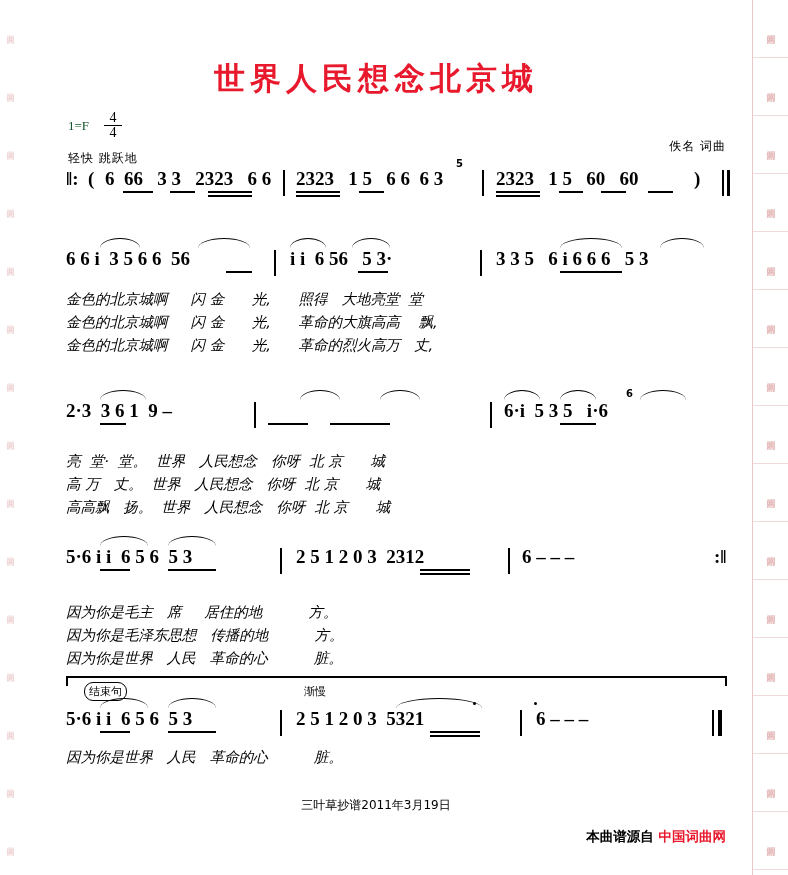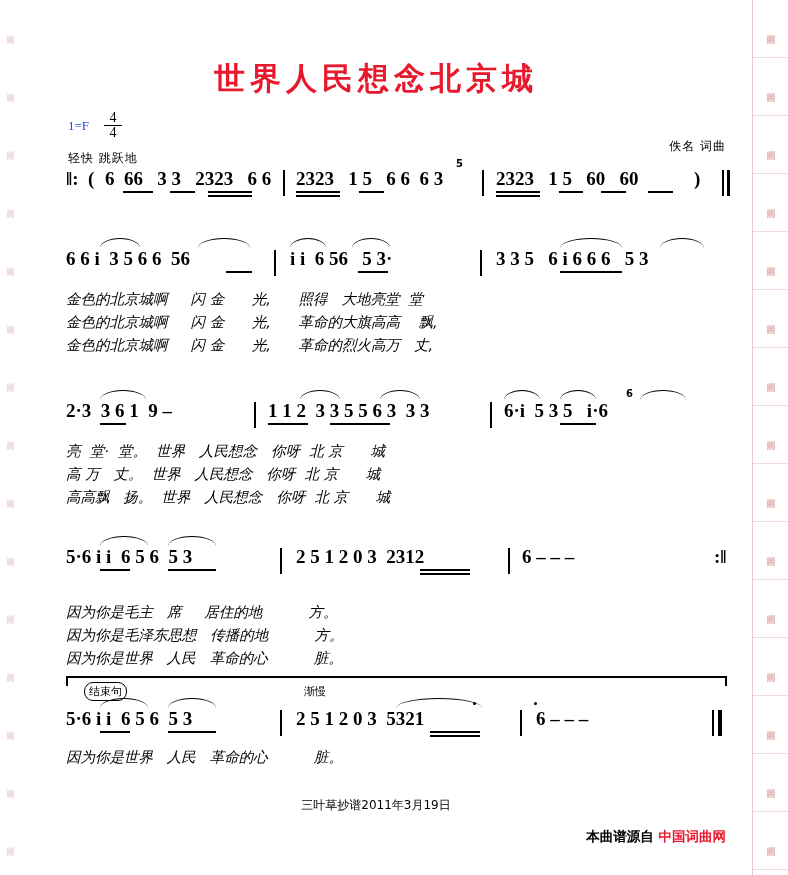"1=F" .key-sig { color: #1d4ed8 -> #14532d }
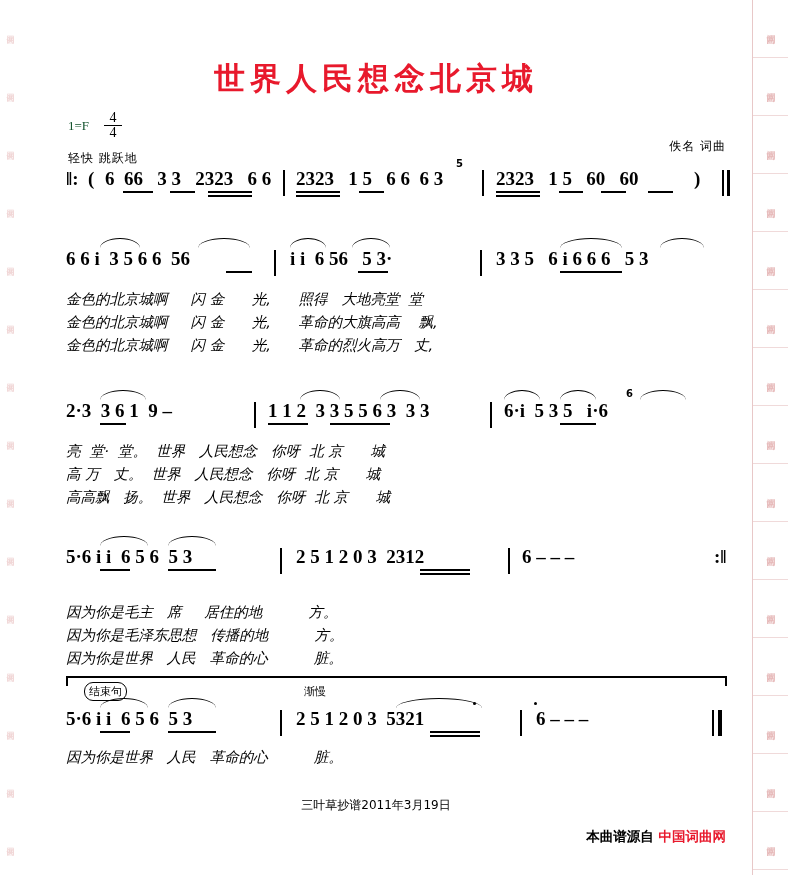"1 1 2 3 3" span.n { html: <span>1 1 2 3 3 5 5 6 3 3 3</span> -> none }
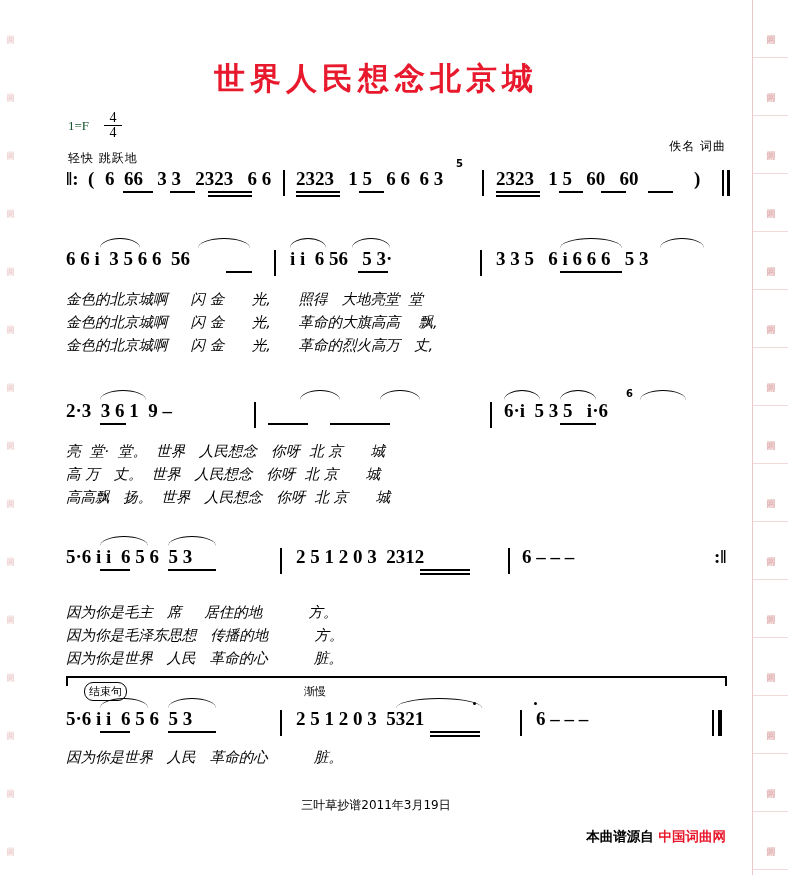"亮 堂· 堂。 世界 人民想念" div.lyric { margin-top: 4px -> 14px }
